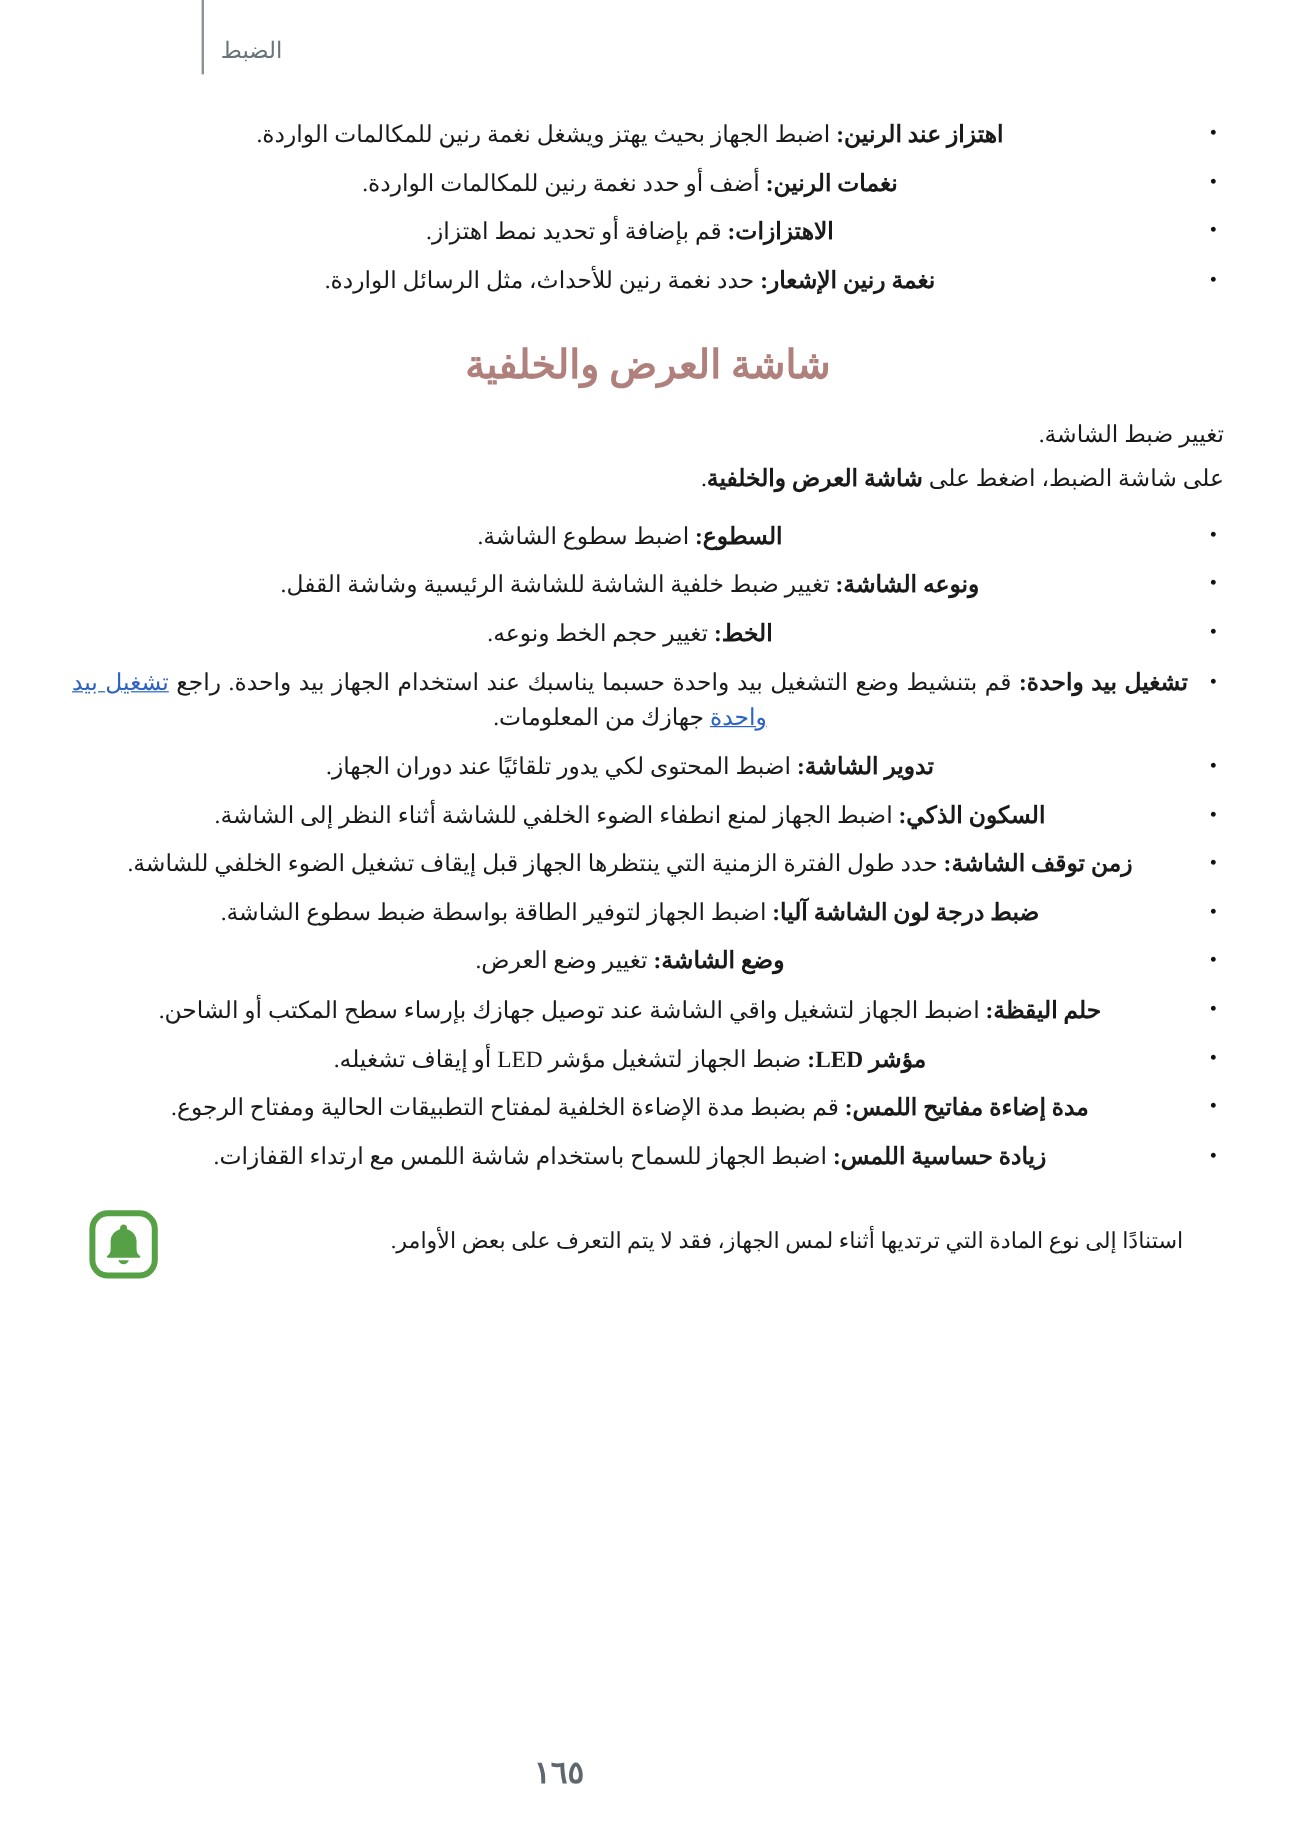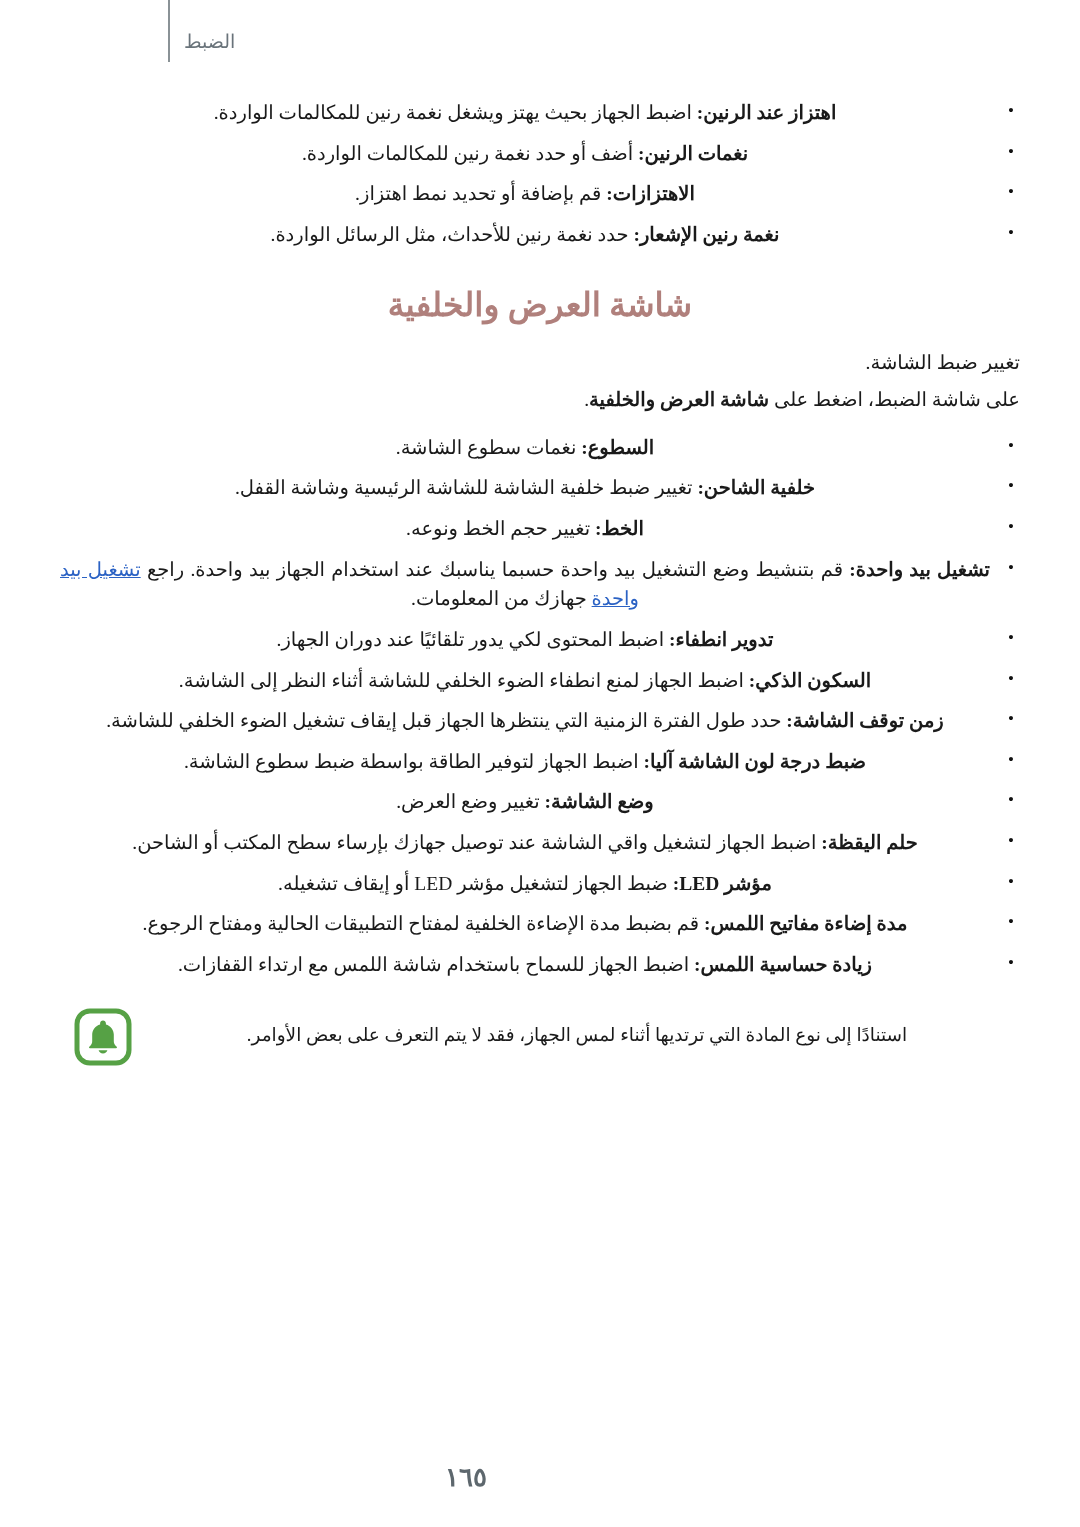"نغمات سطوع الشاشة." span { text: نغمات -> اضبط }
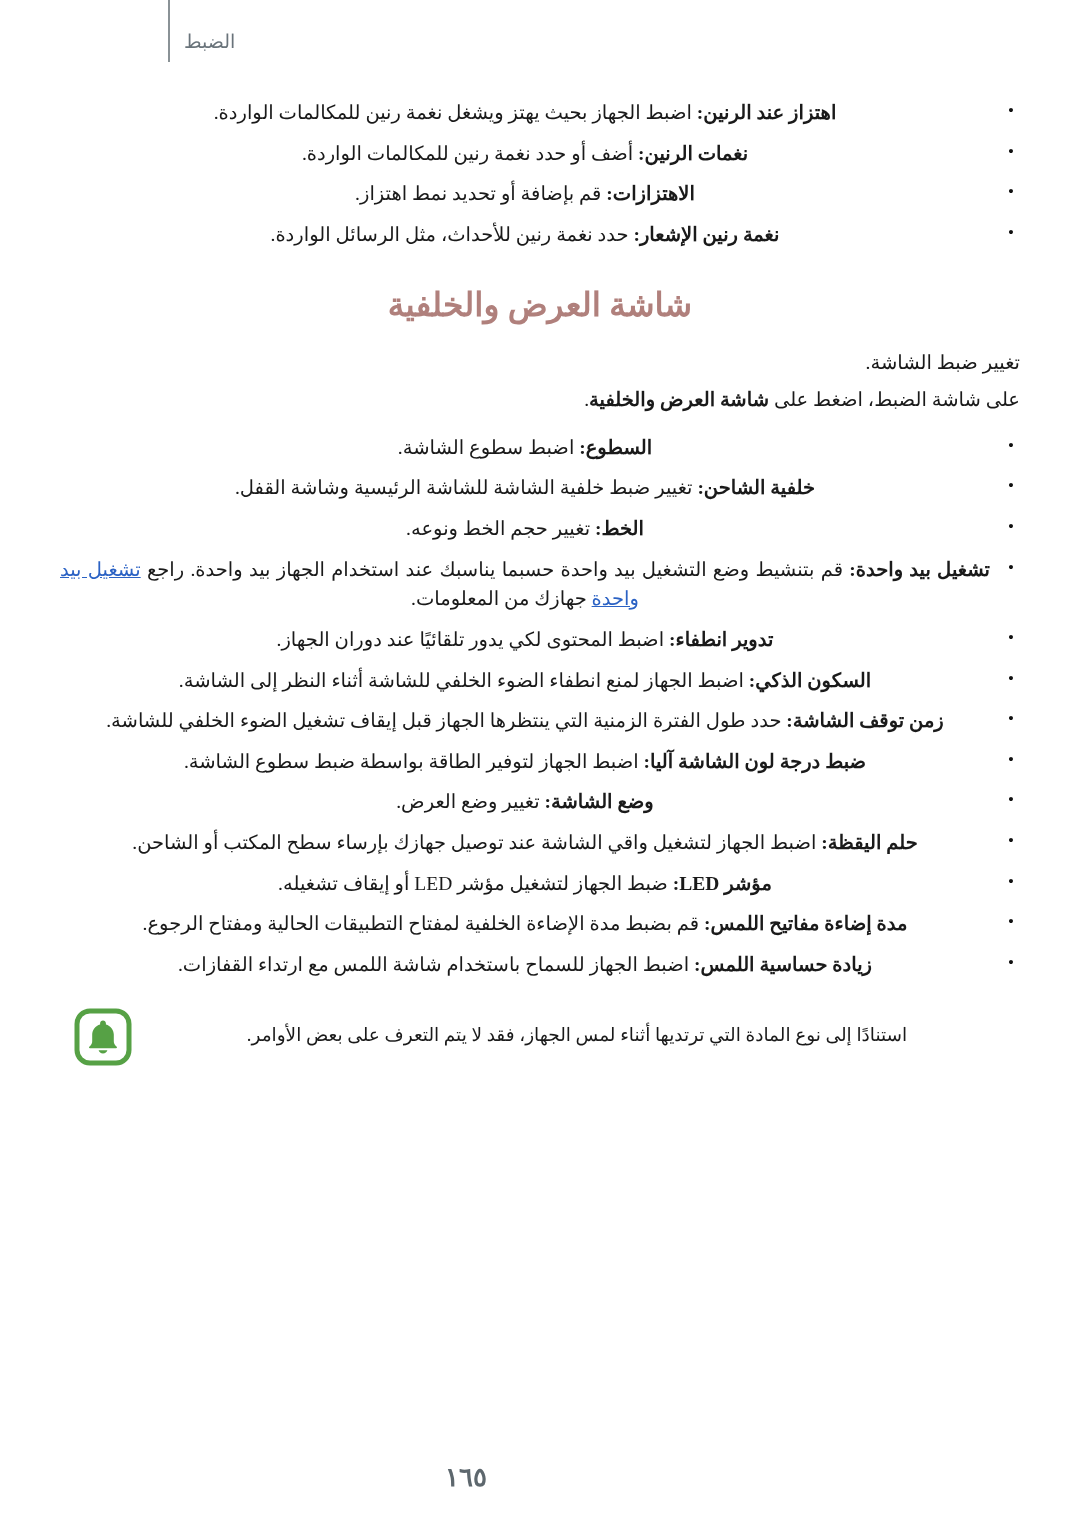"خلفية الشاحن:" span.term { text: خلفية الشاحن -> ونوعه الشاشة }
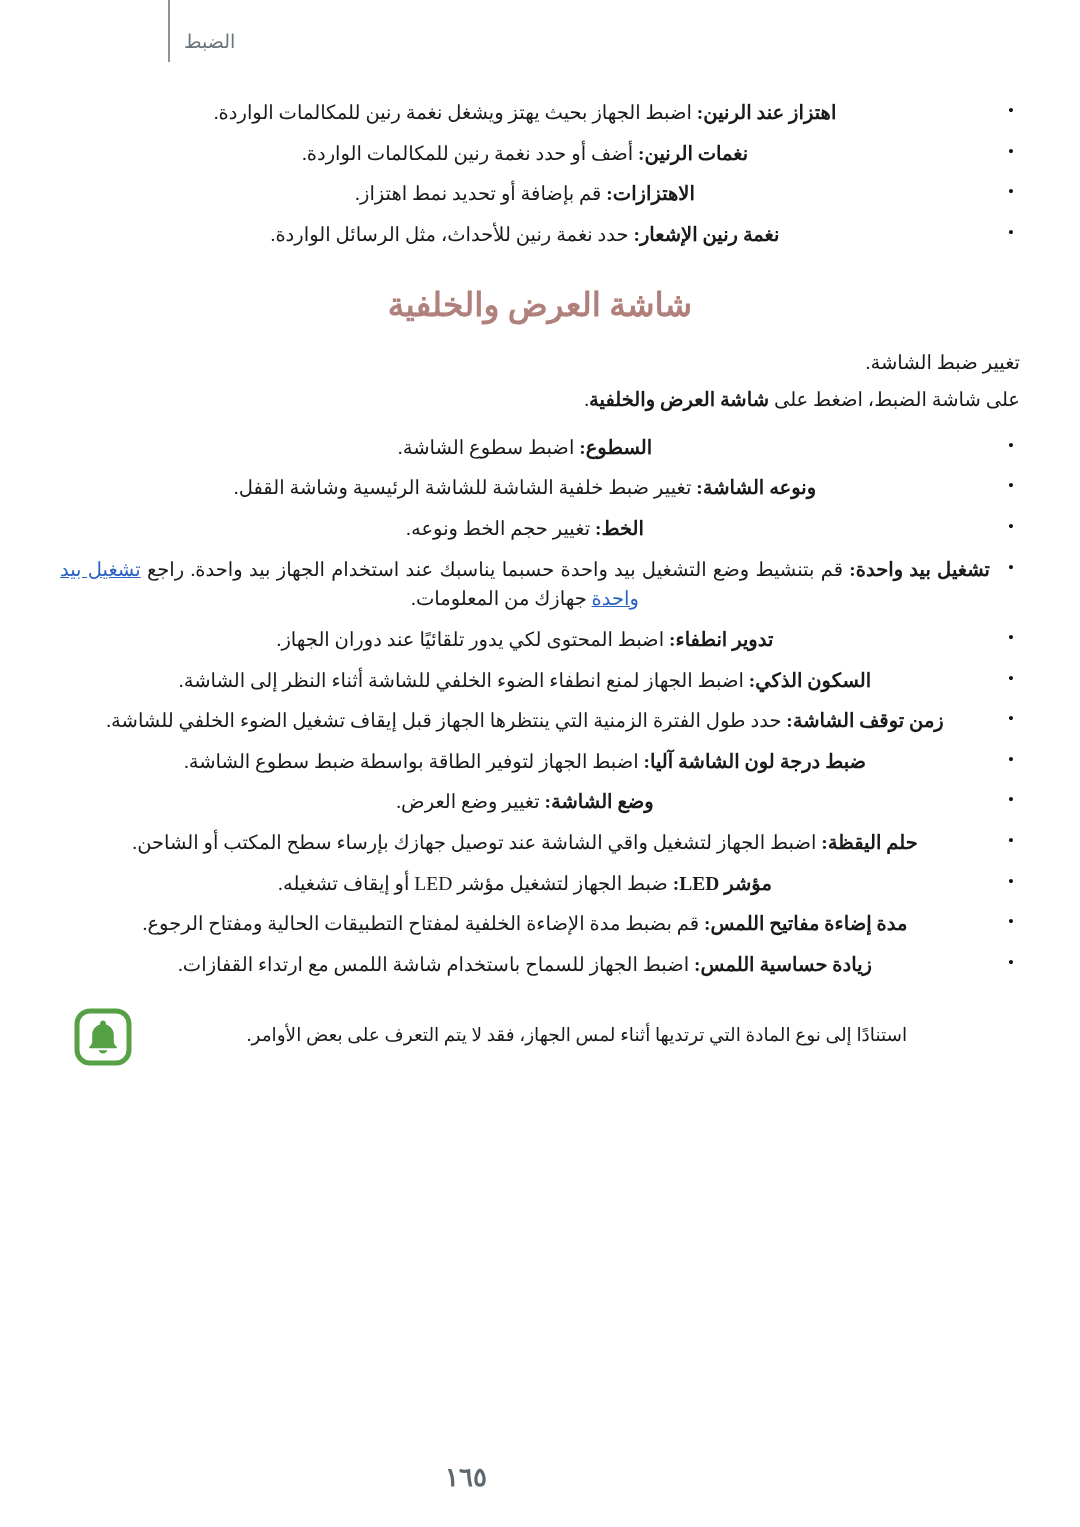"تدوير انطفاء:" span.term { text: انطفاء -> الشاشة }
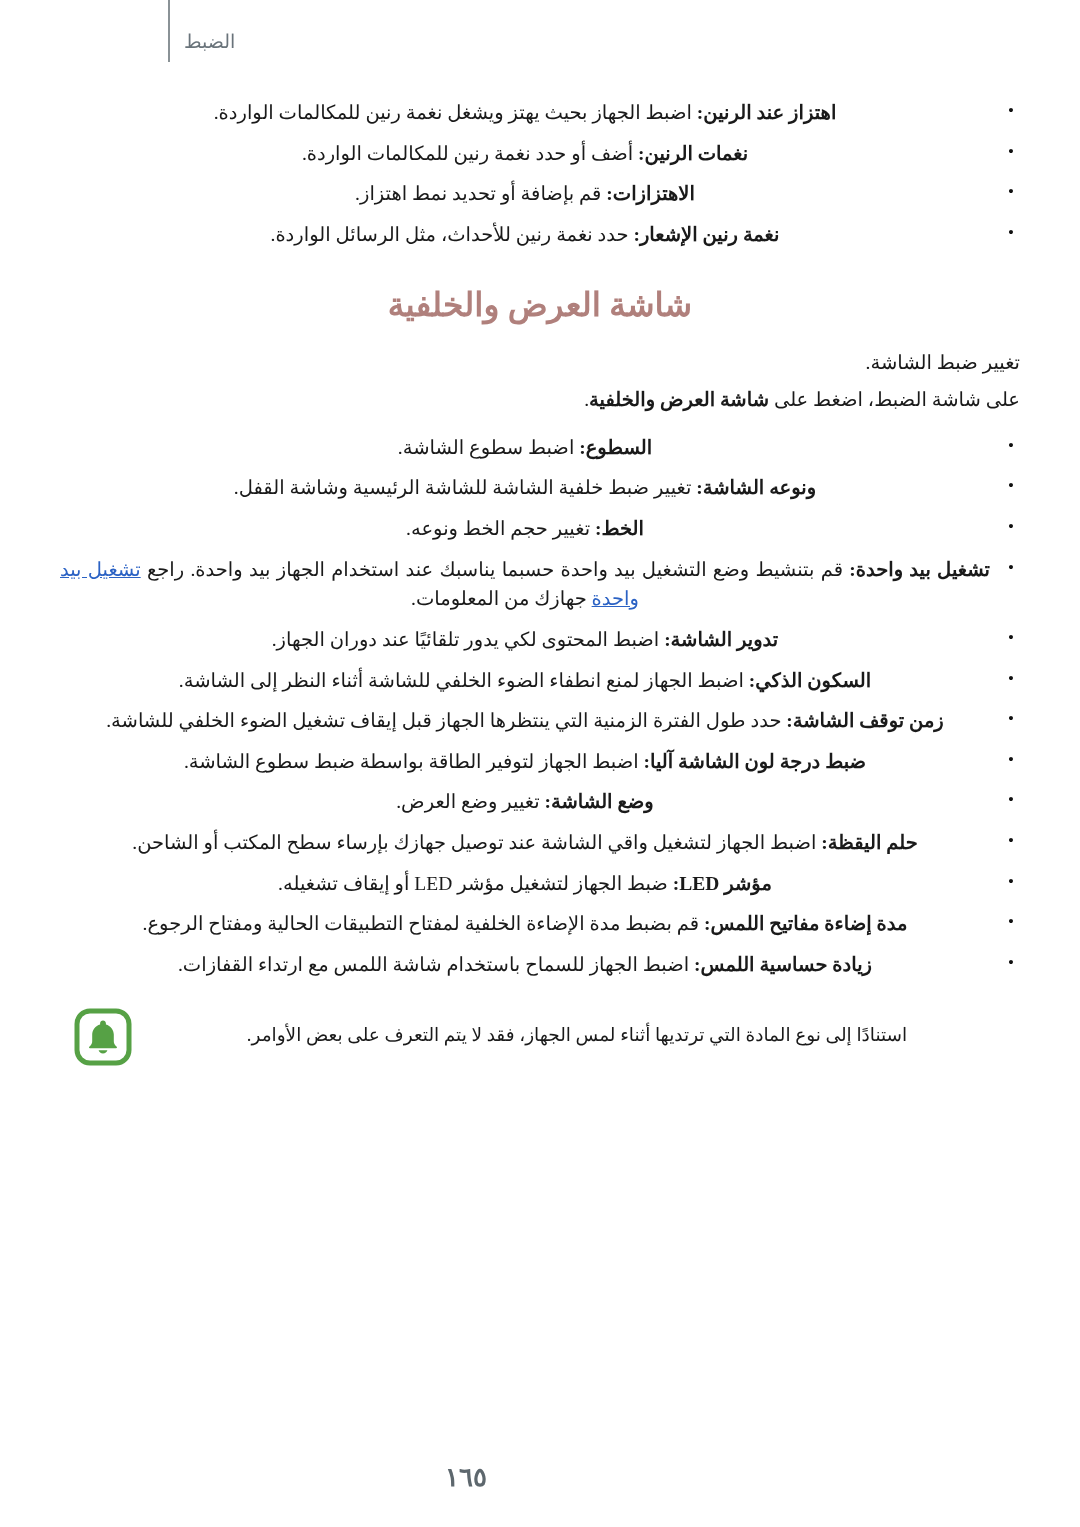"استنادًا إلى نوع المادة التي" .note-body { text-align: center -> none }
